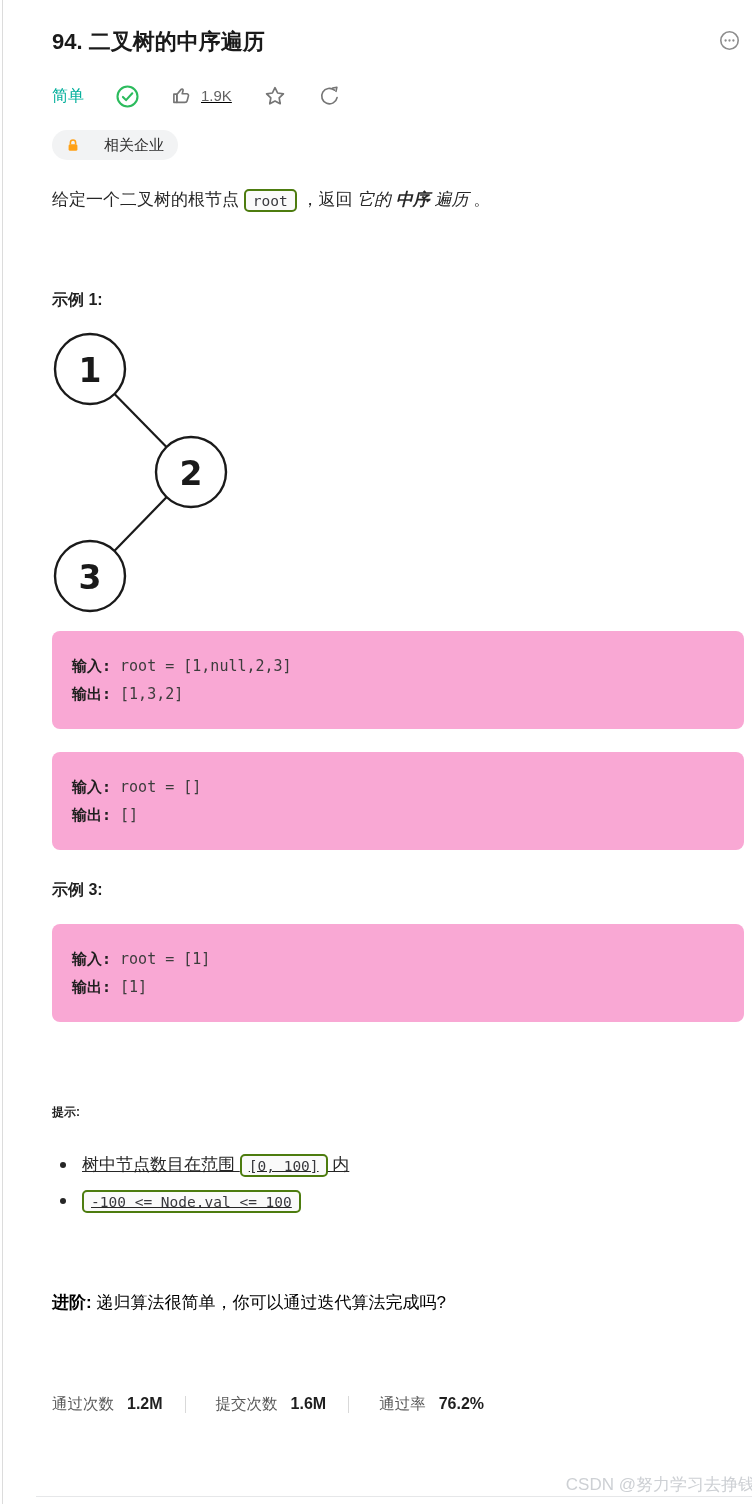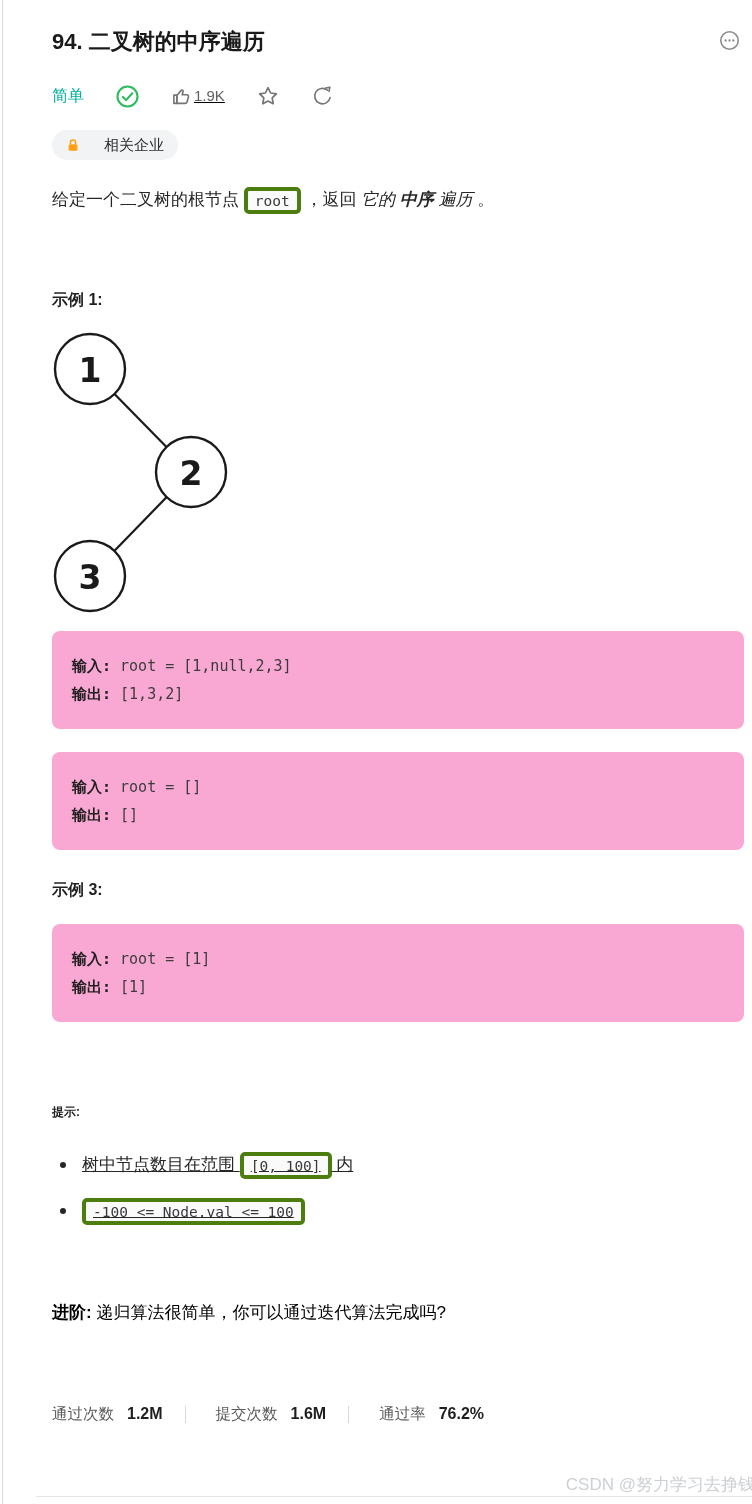"1.9K" .like-group { align-items: flex-end -> flex-start; gap: none -> 7px }
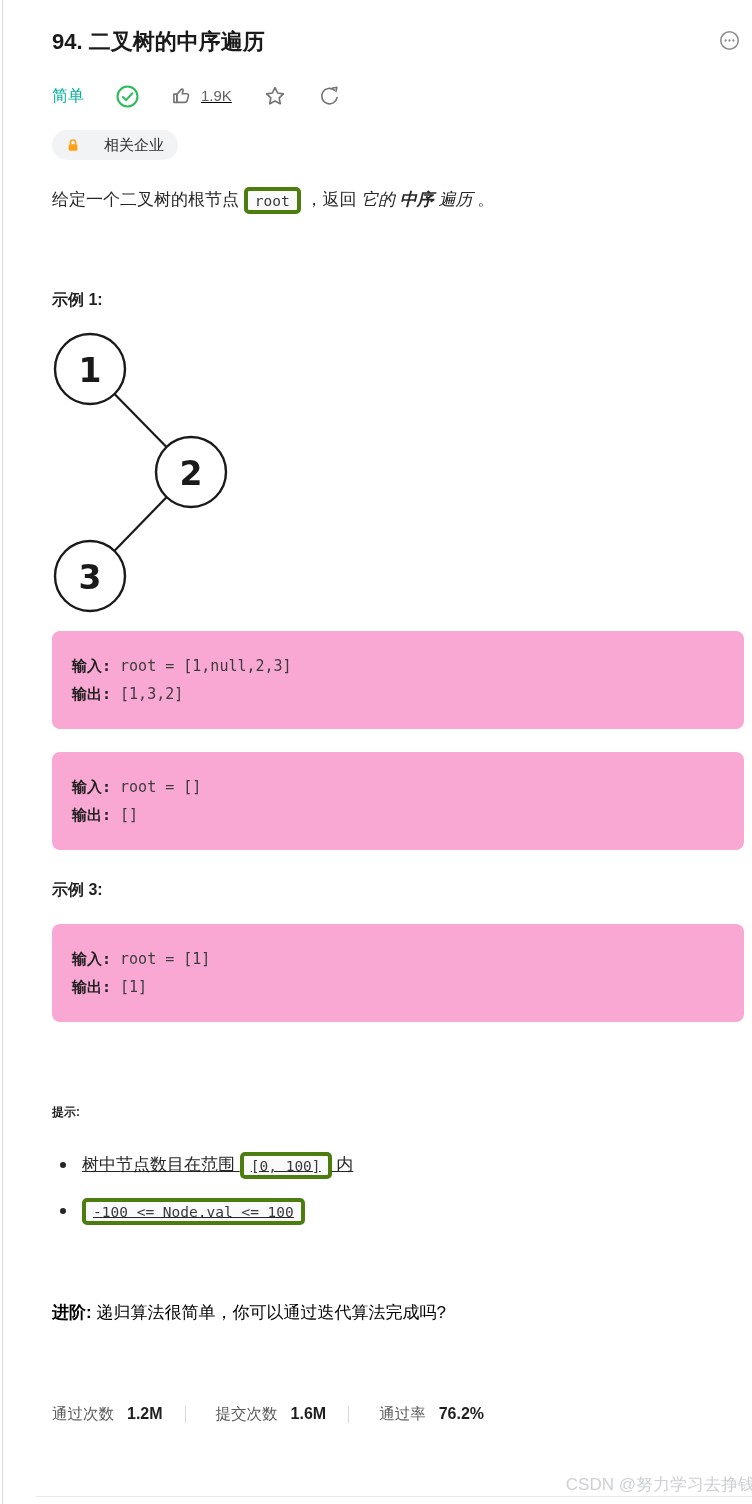"root" .code-pill { border: 4px solid #4d7c0f -> 2px solid #4d7c0f }
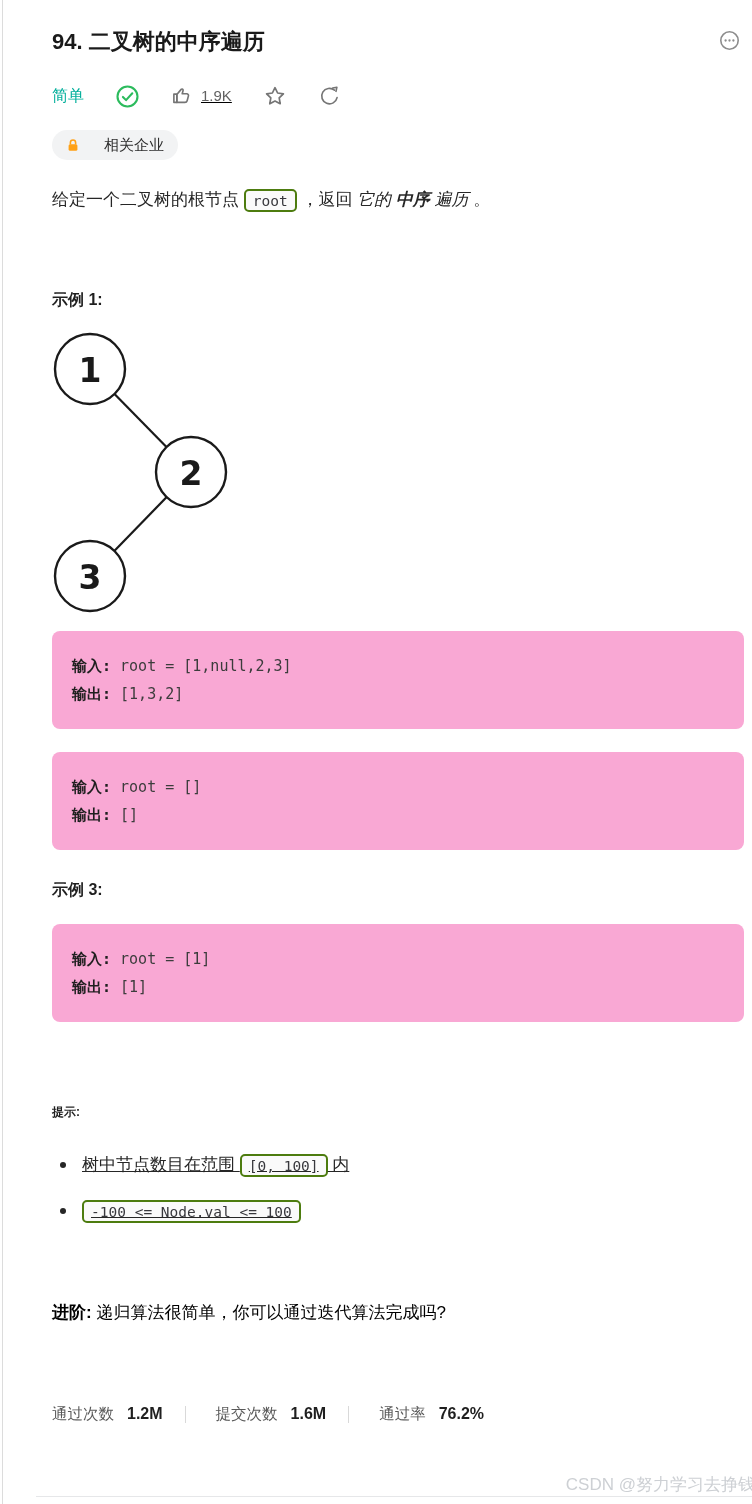"-100 <= Node.val <= 100" .hint-list li + li { margin-top: 18px -> 8px }
